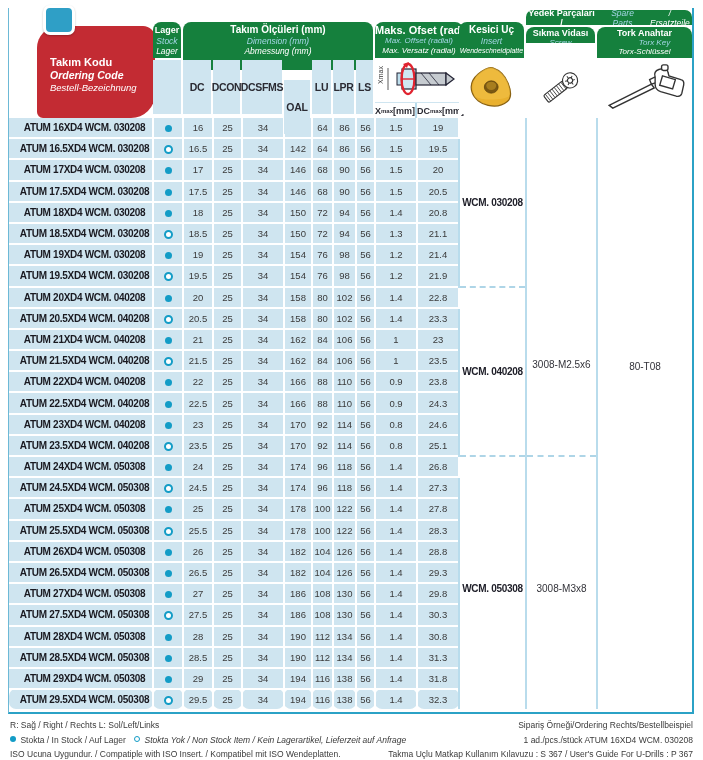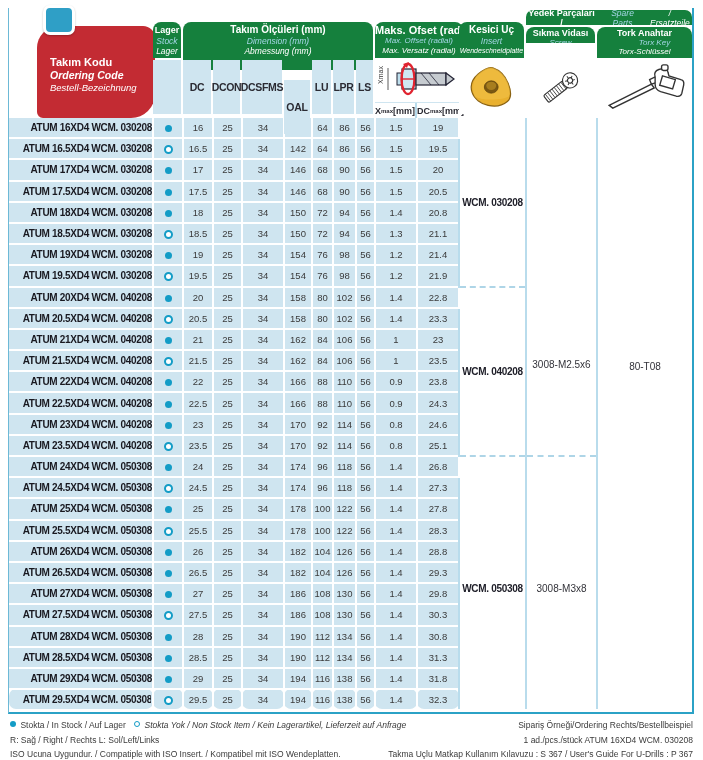"ATUM 16XD4 WCM. 030208" td.code { text-align: right -> center }
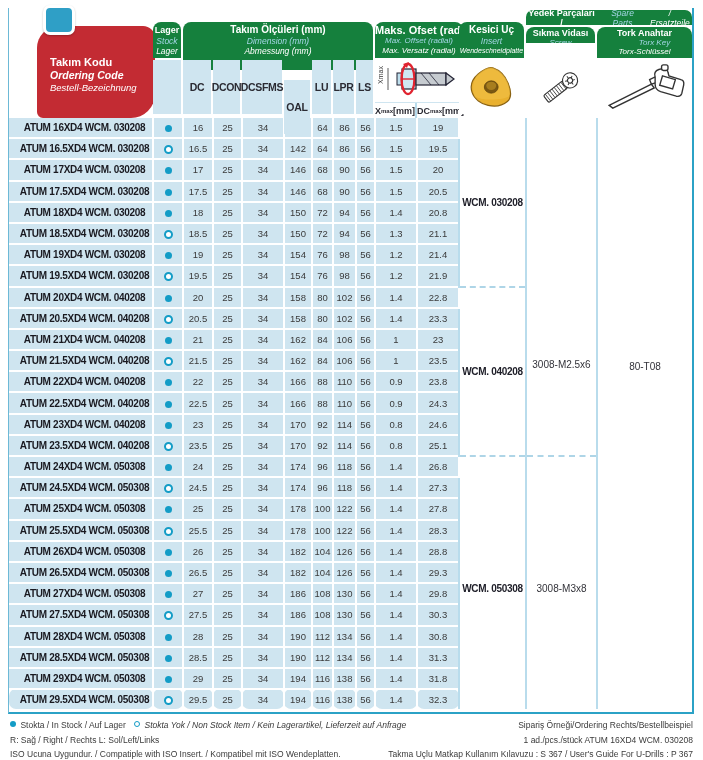"Stokta / In Stock /" div { order: before "R: Sağ / Right /" -> after "R: Sağ / Right /" }
